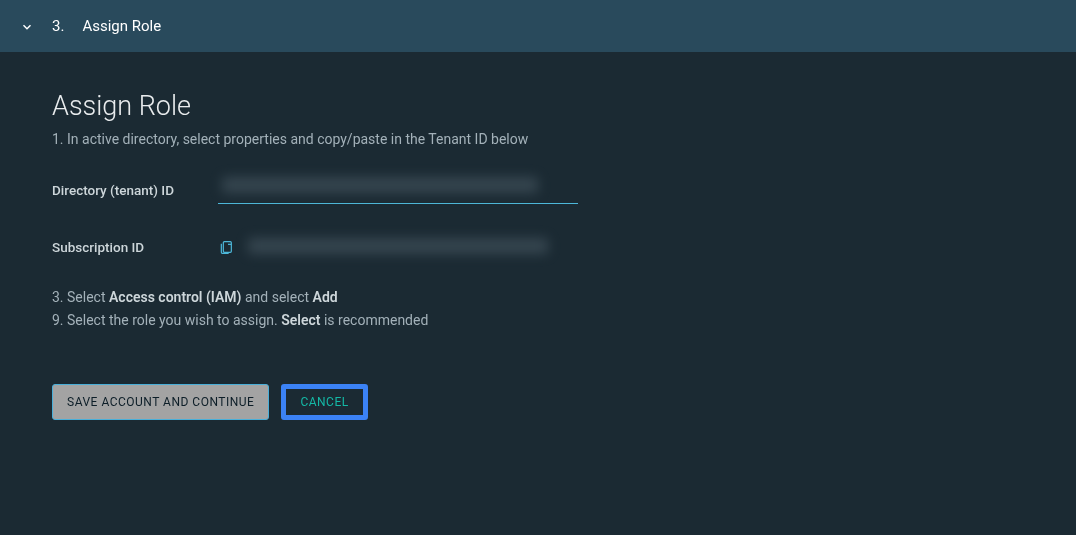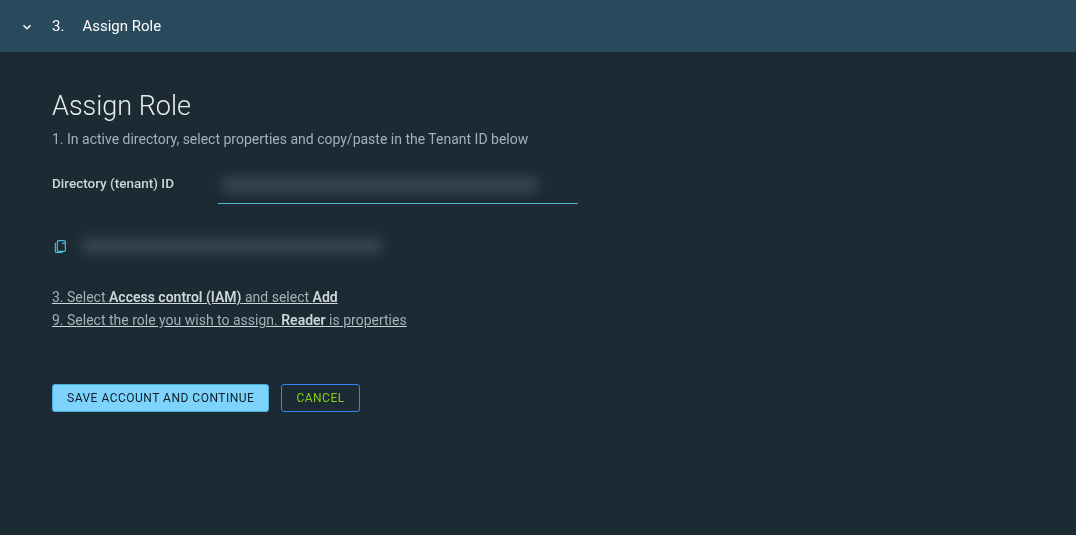"Directory (tenant) ID" .field-row { align-items: none -> center }
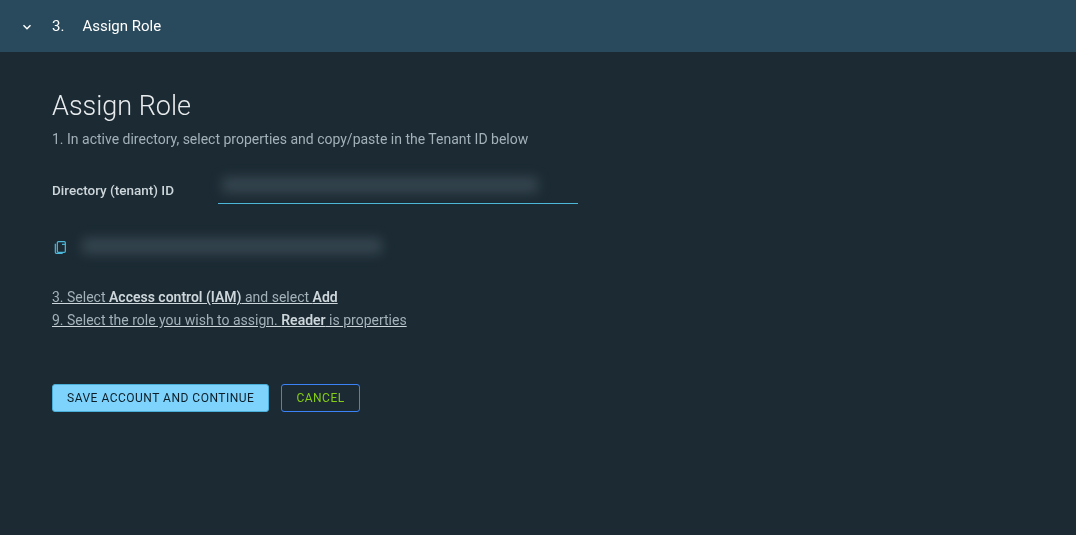"Subscription ID" label.field-label { html: none -> <label>Subscription ID</label> }
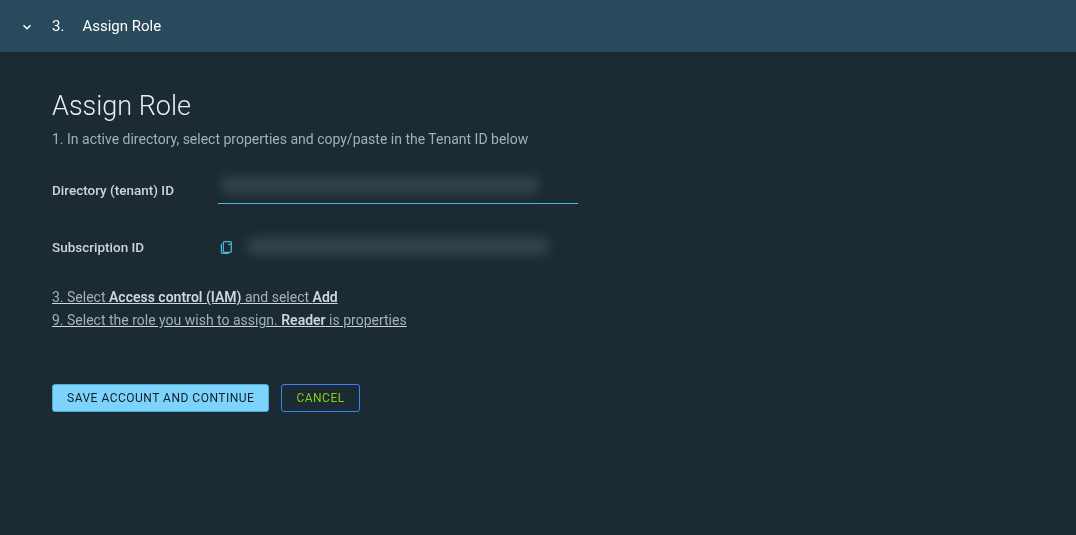"3. Select Access control (IAM)" .instructions-block { text-decoration: underline -> none }
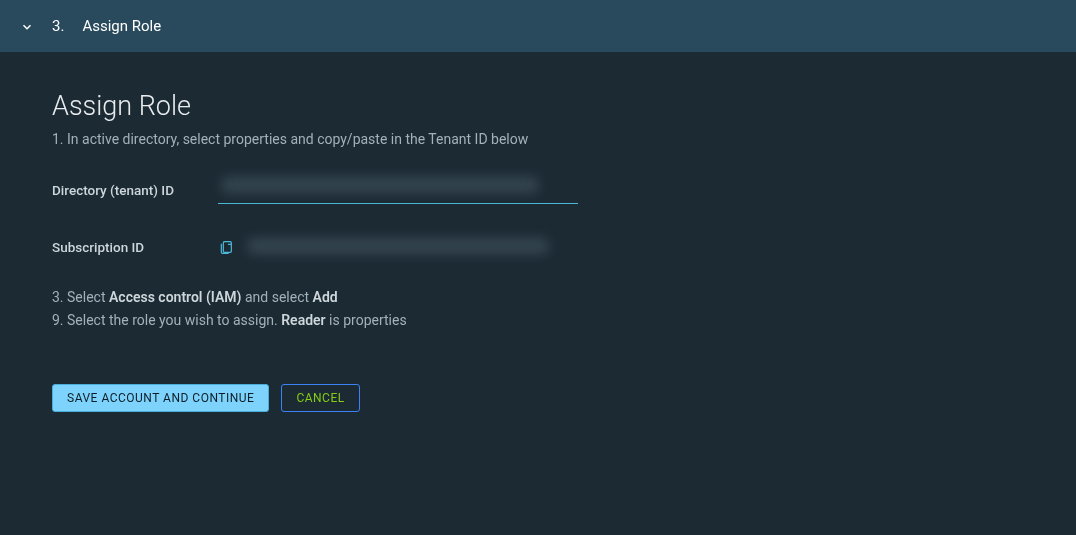"Reader" strong { text: Reader -> Select }
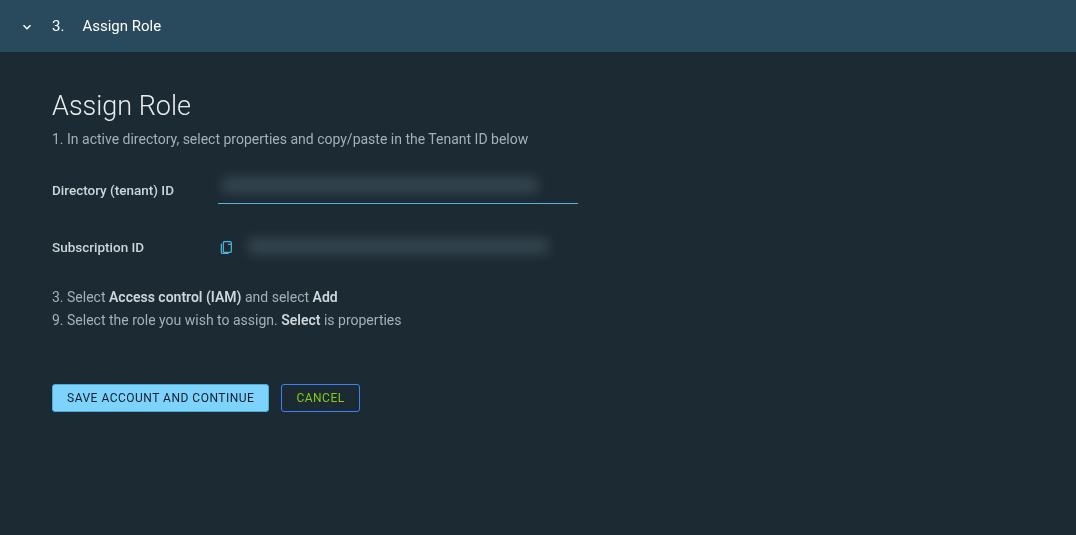"is properties" span { text: properties -> recommended }
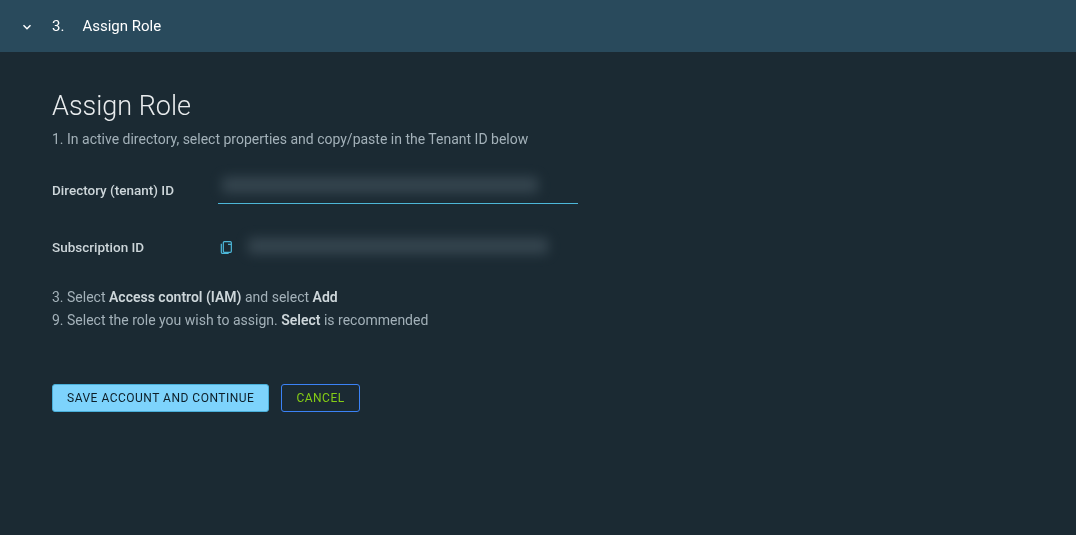"SAVE ACCOUNT AND CONTINUE" .btn-primary { background: #7dd3fc -> #a3a3a3 }
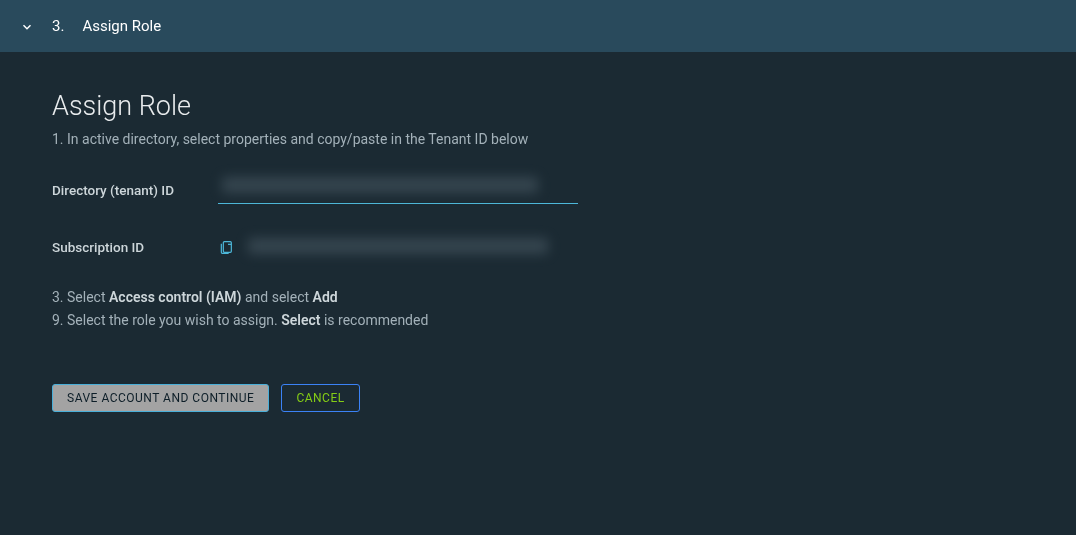"CANCEL" .btn-secondary { border: 1px solid #3b82f6 -> 5px solid #3b82f6; color: #84cc16 -> #14b8a6 }
